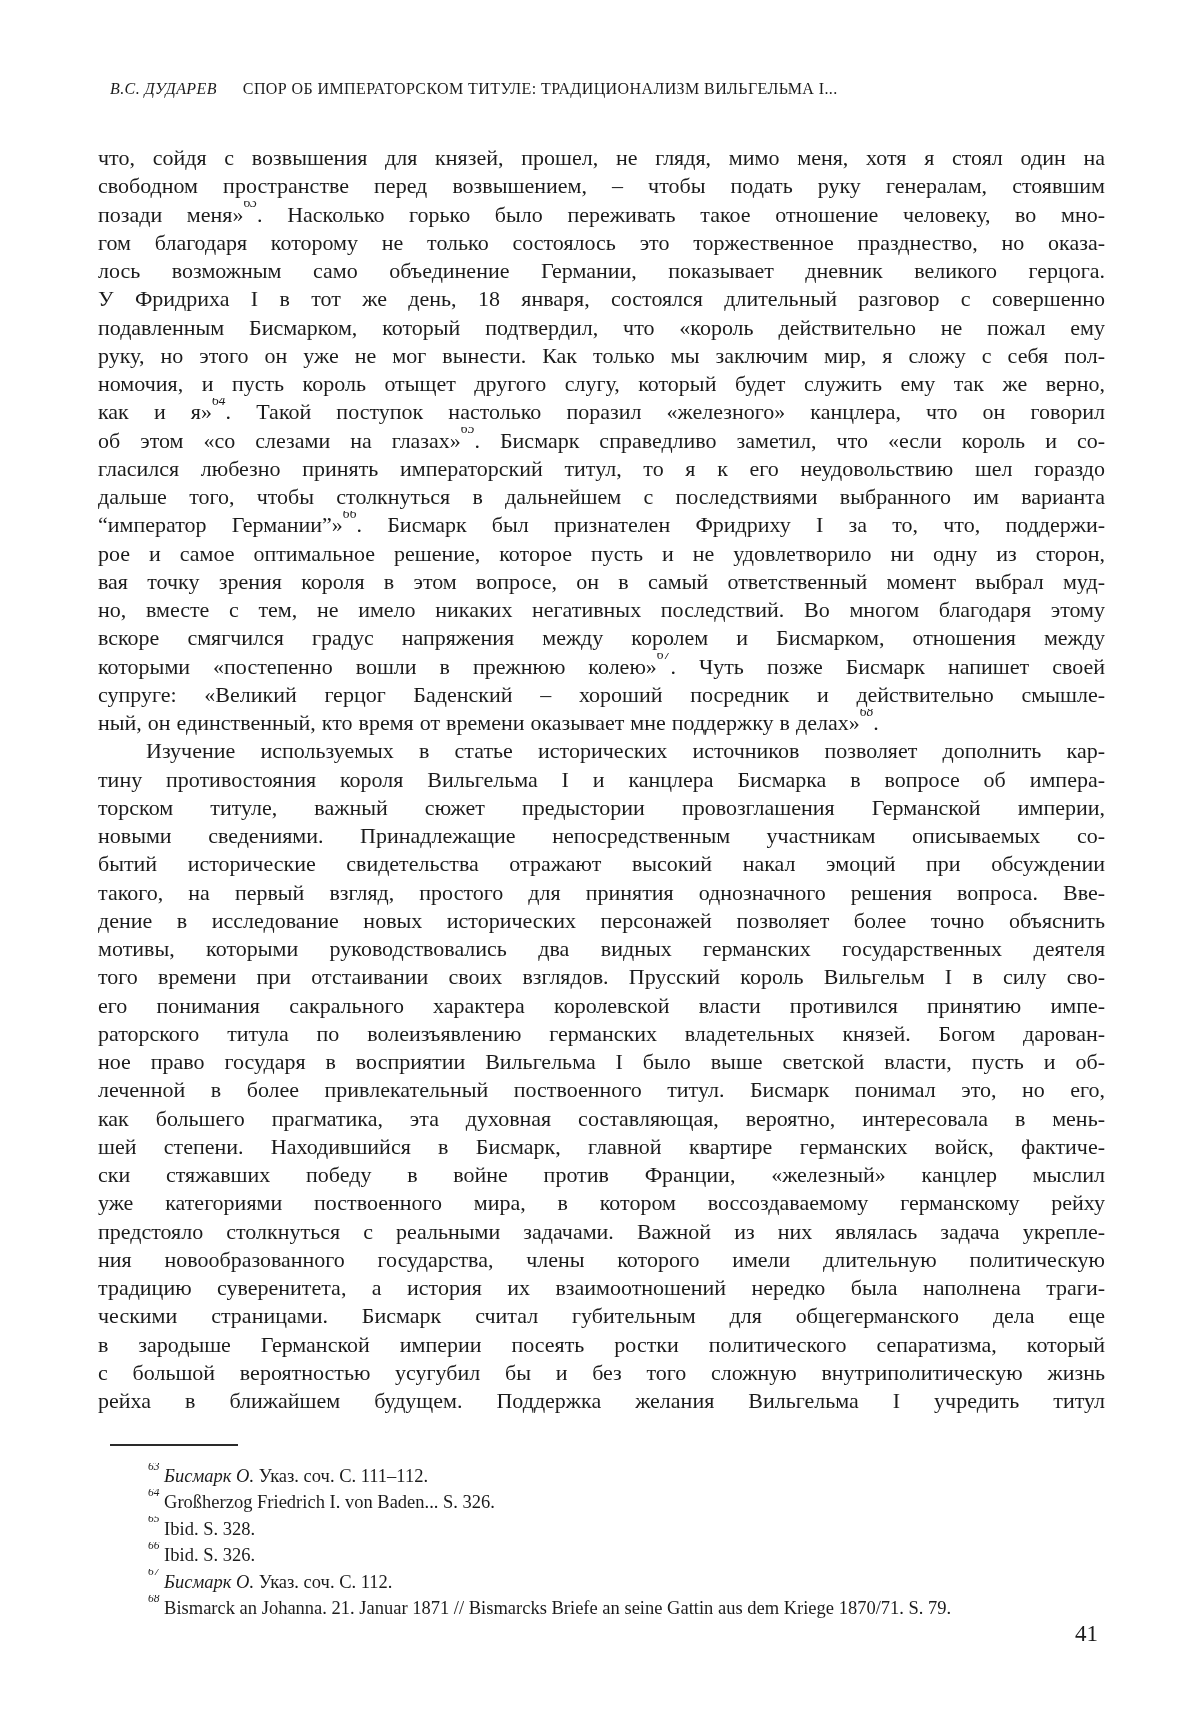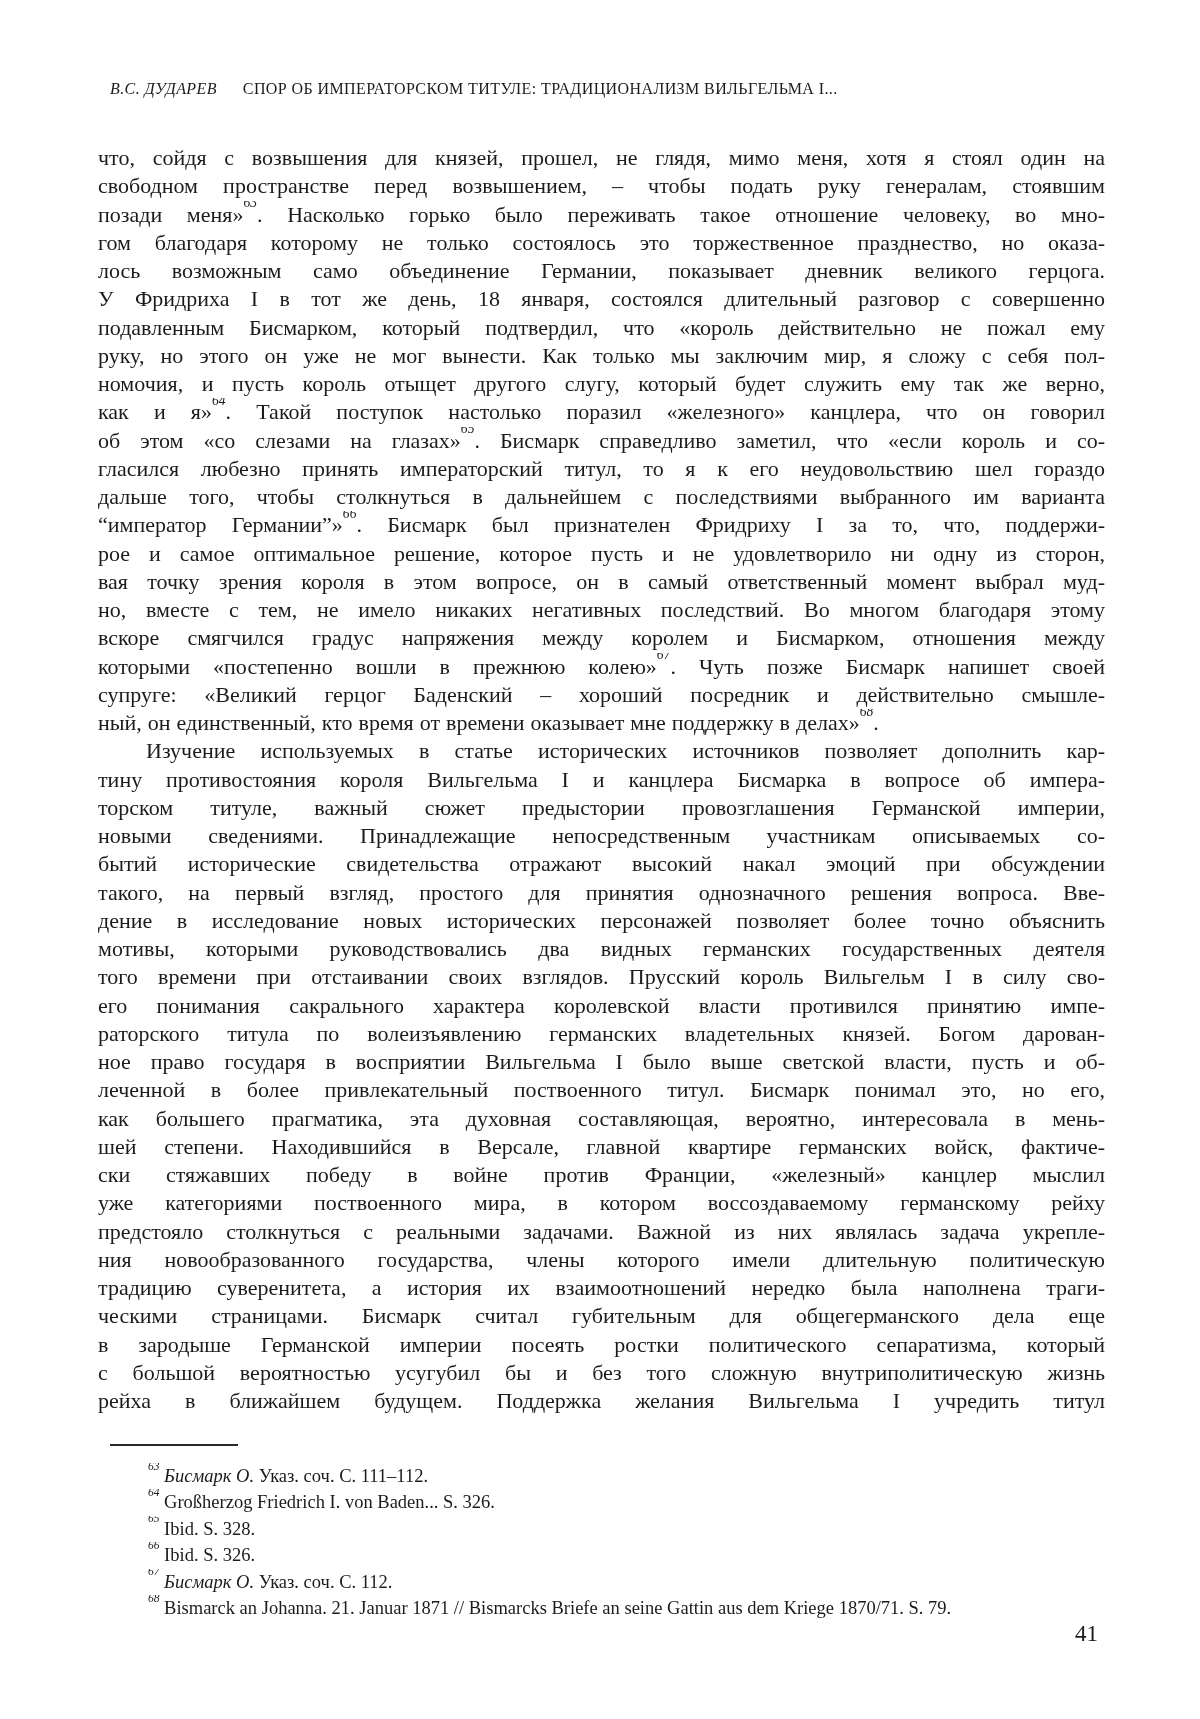"шей степени. Находившийся в Версале," div.line { text: Версале -> Бисмарк }
